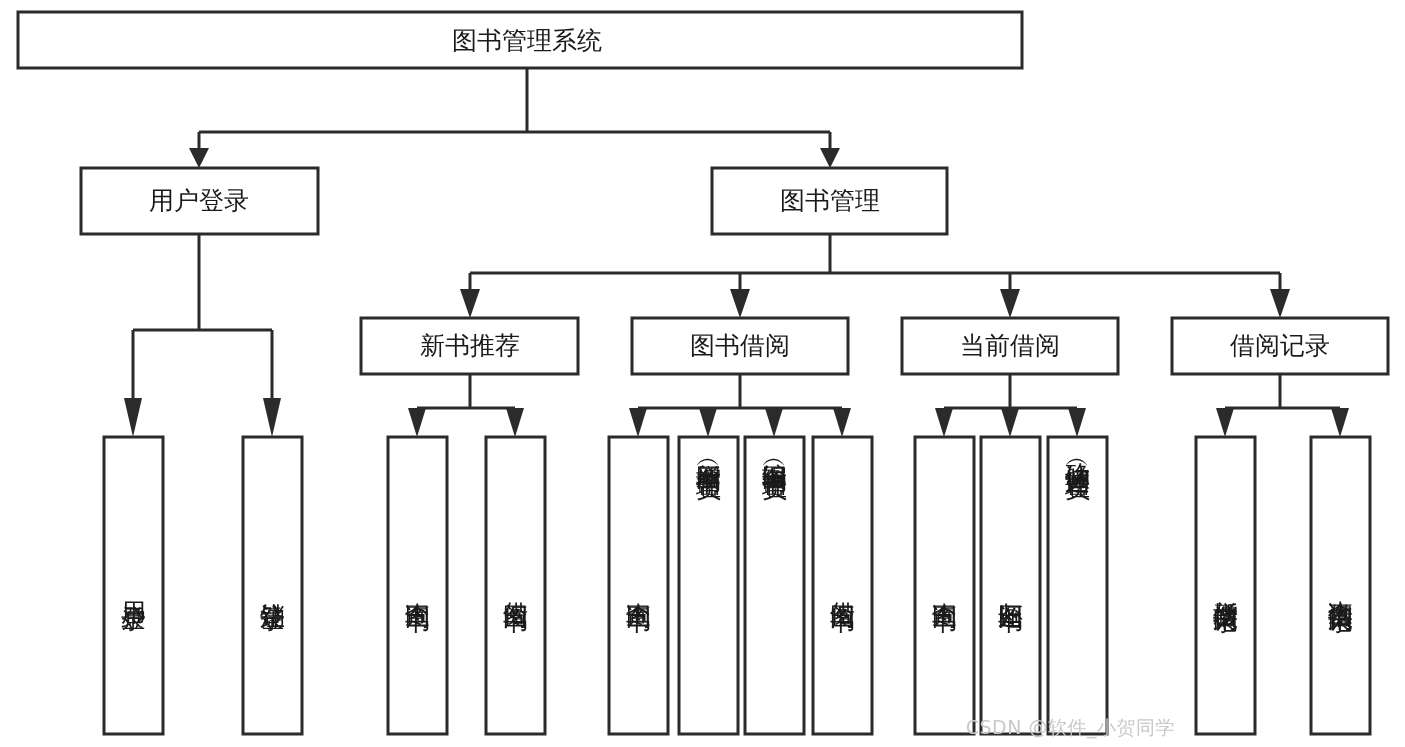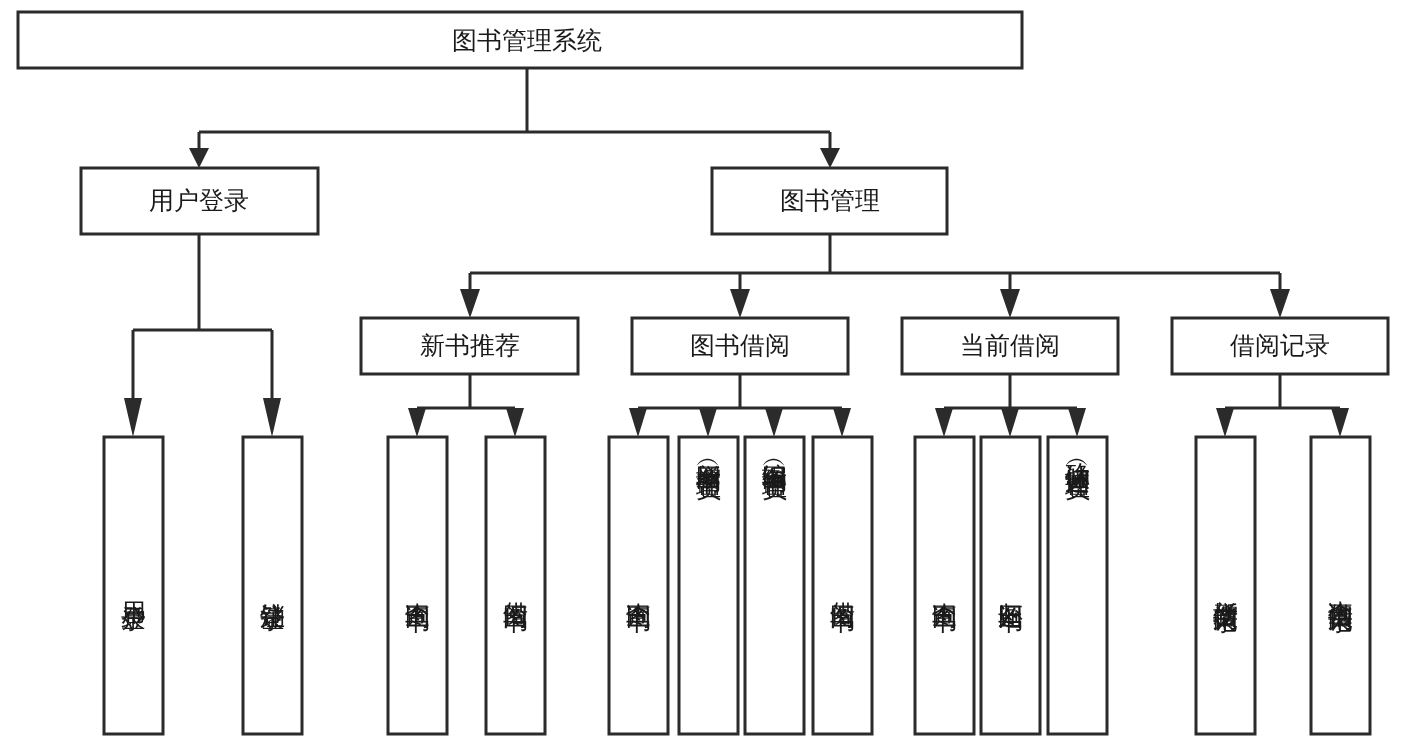"CSDN @软件_小贺同学" div.watermark { html: none -> <div>CSDN @软件_小贺同学</div> }
